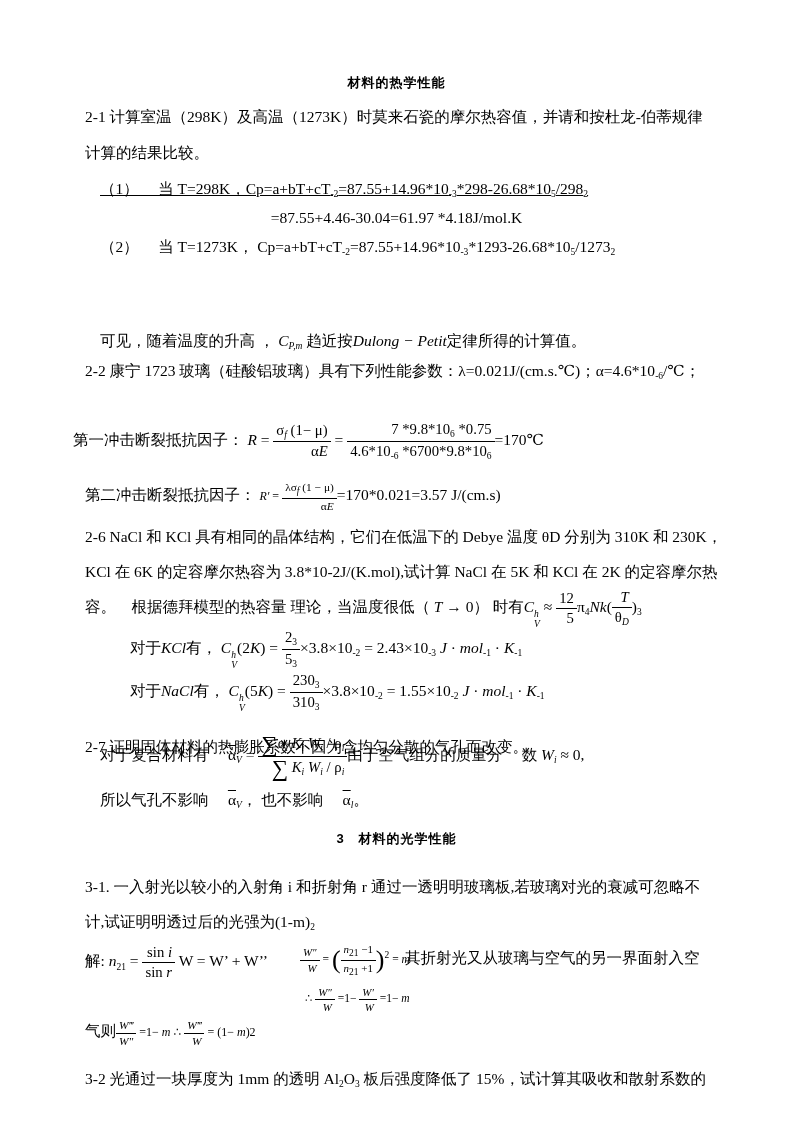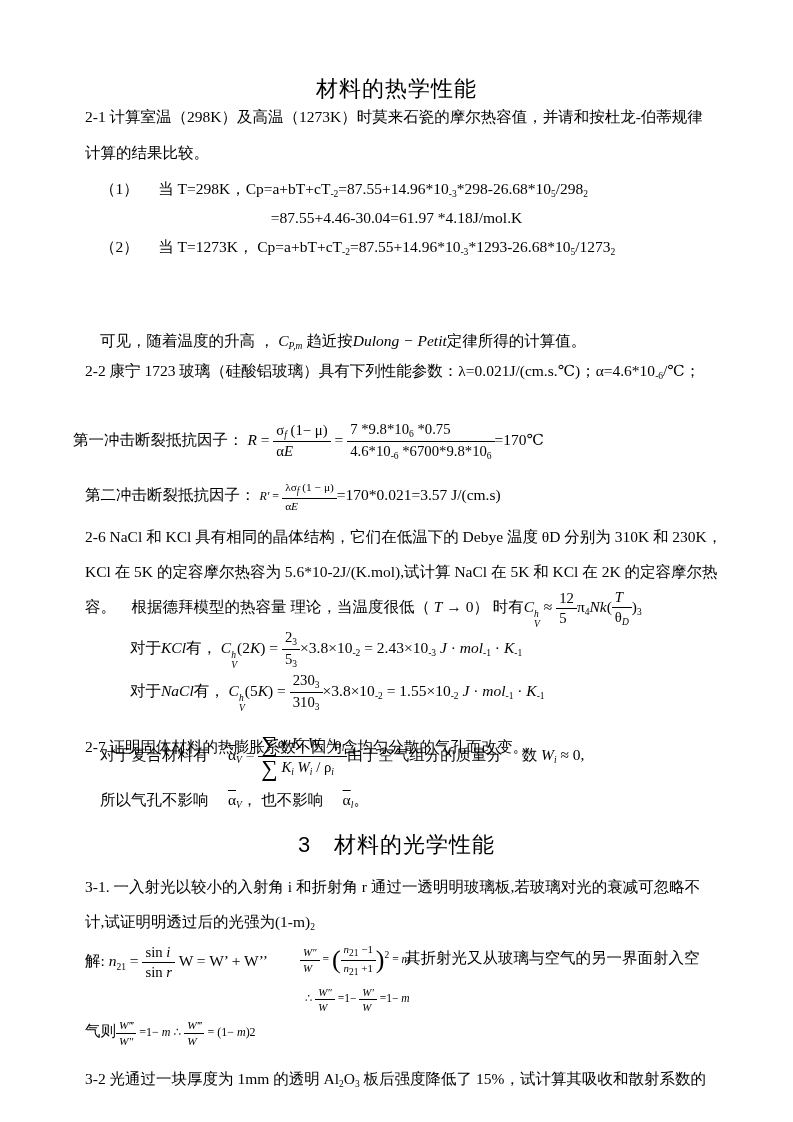"材料的热学性能" .chapter { font-size: 22px -> 13px; font-weight: normal -> bold }
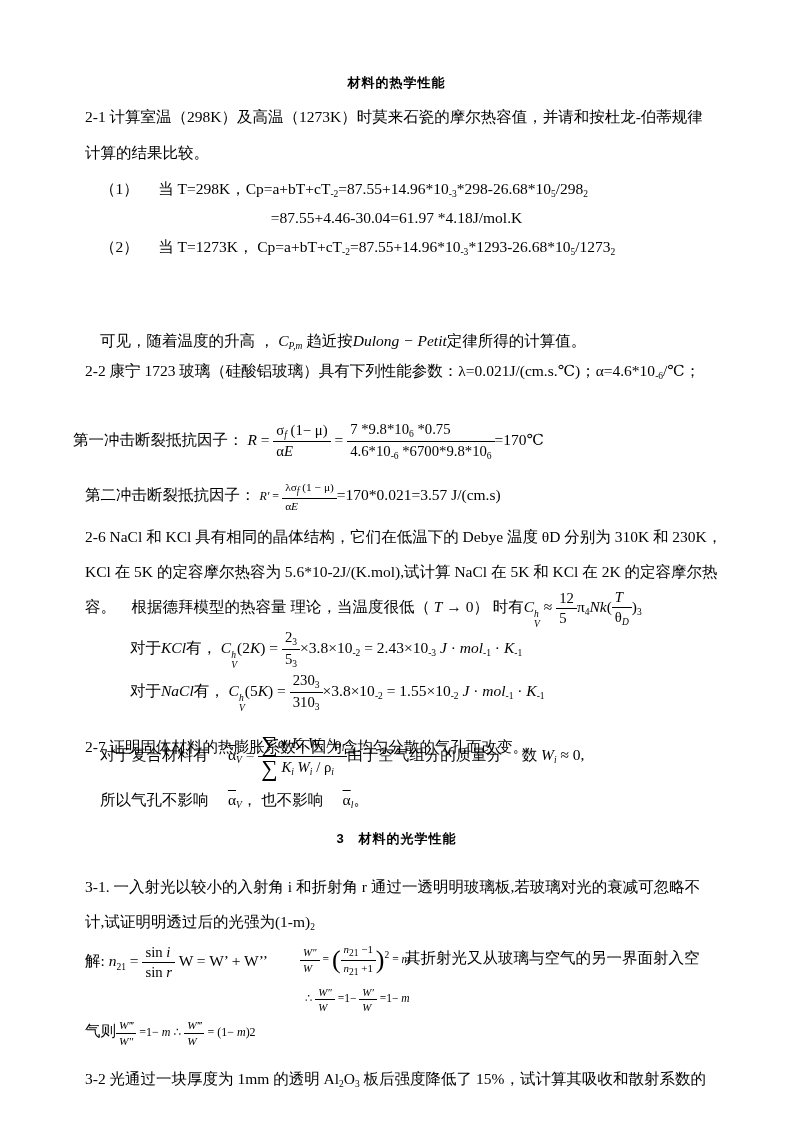"（1） 当" div.line { text-decoration: none -> underline }
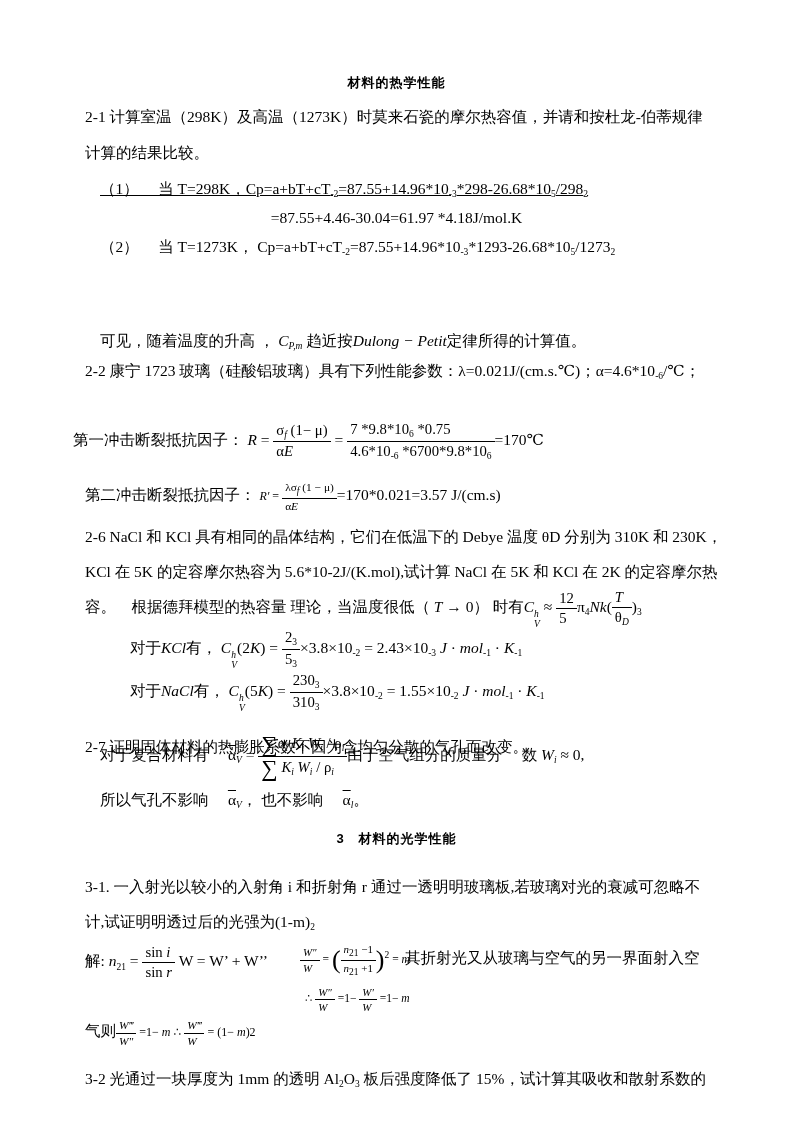"σf (1− μ)" .fr { text-align: left -> right }
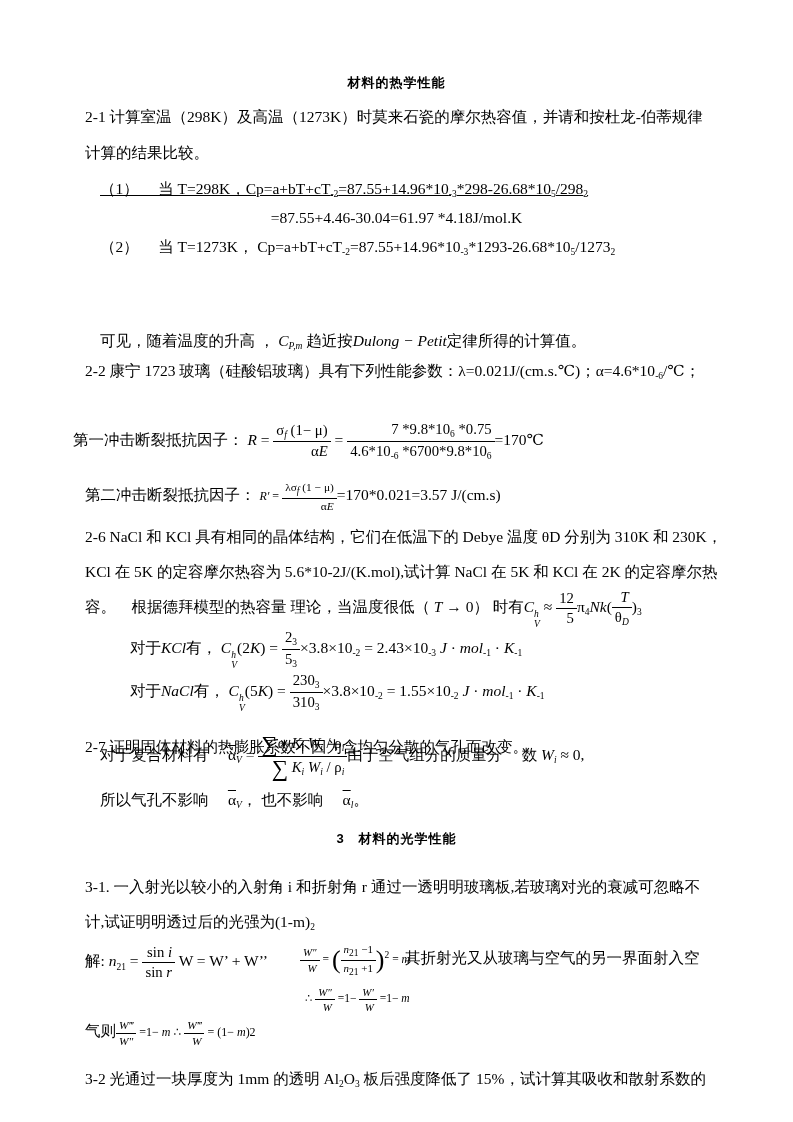"KCl 在 5K 的定容摩尔热容为 5.6*10-2J/(K.mol),试计算" div.line { text: 5K 的定容摩尔热容为 5.6 -> 6K 的定容摩尔热容为 3.8 }
